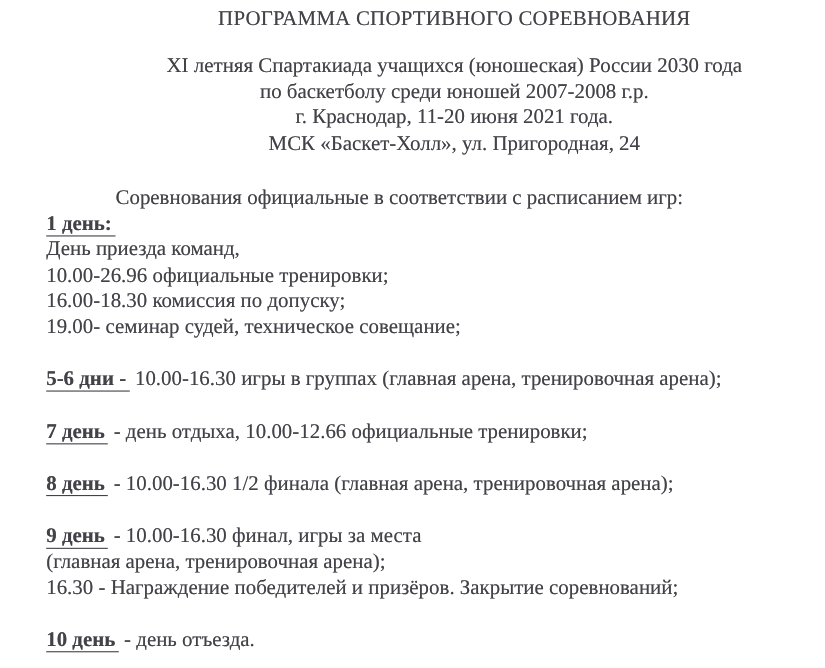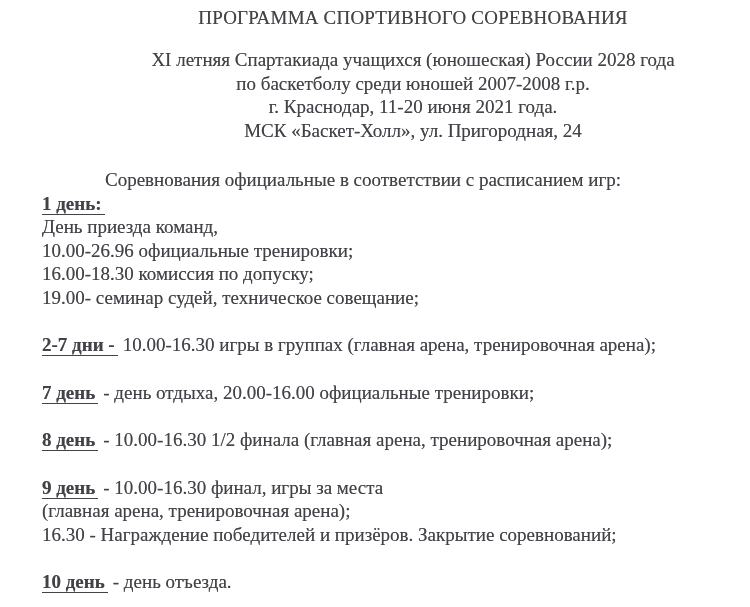"XI летняя Спартакиада учащихся" div.plain-line { text: 2028 -> 2030 }
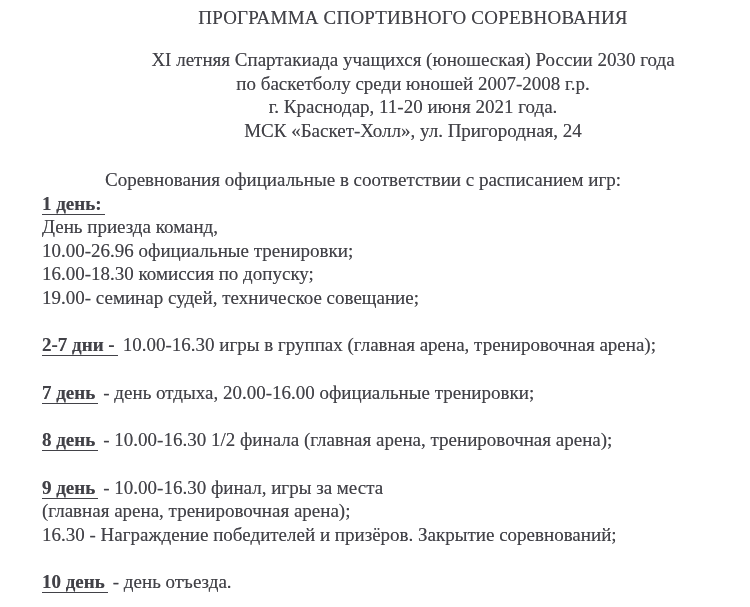"2-7 дни -" span.day-label { text: 2-7 -> 5-6 }
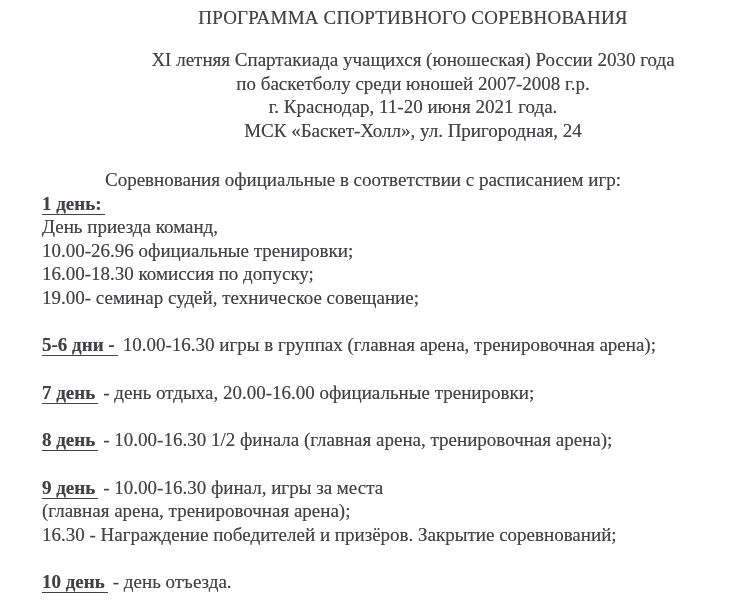"- день отдыха, 20.00-16.00 официальные" span.day-rest { text: 20.00-16.00 -> 10.00-12.66 }
